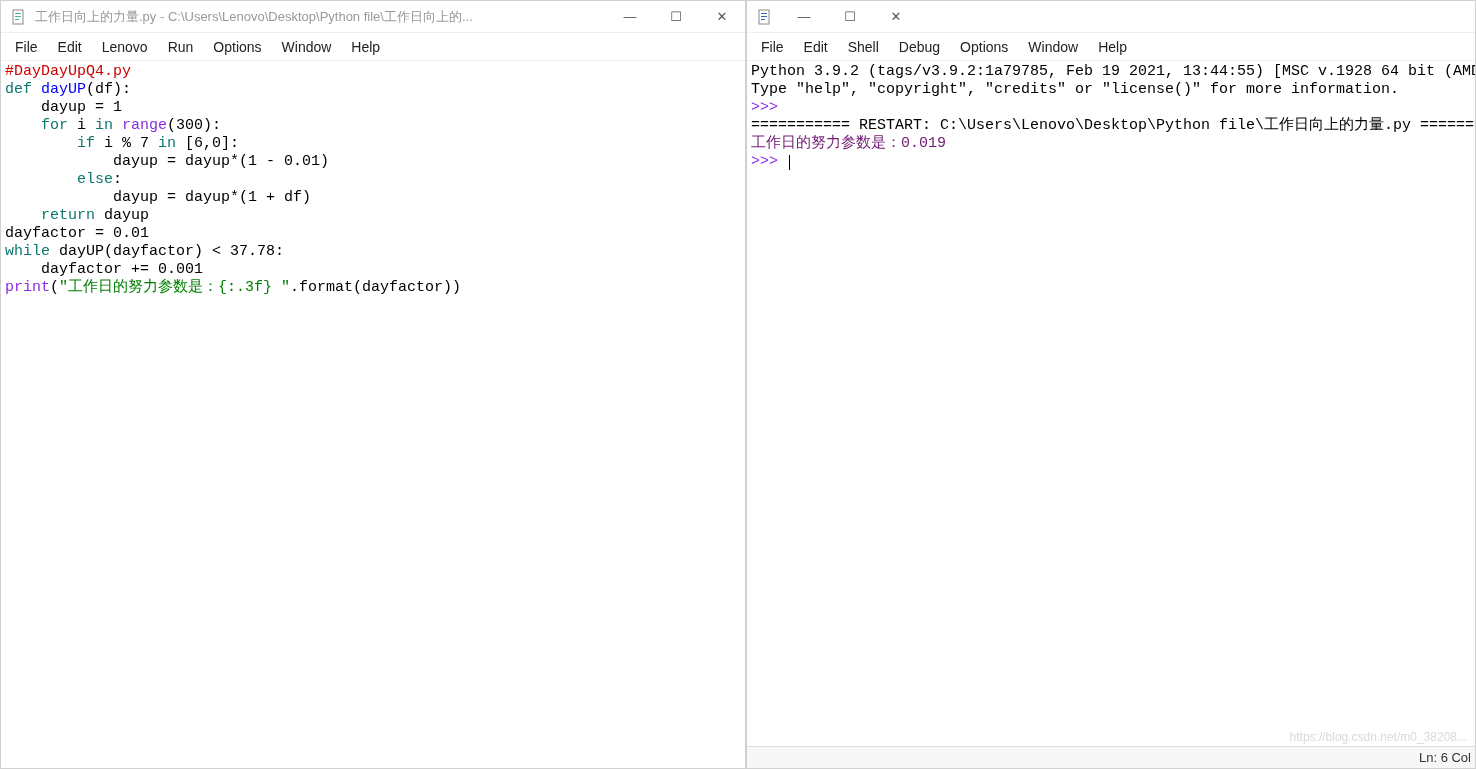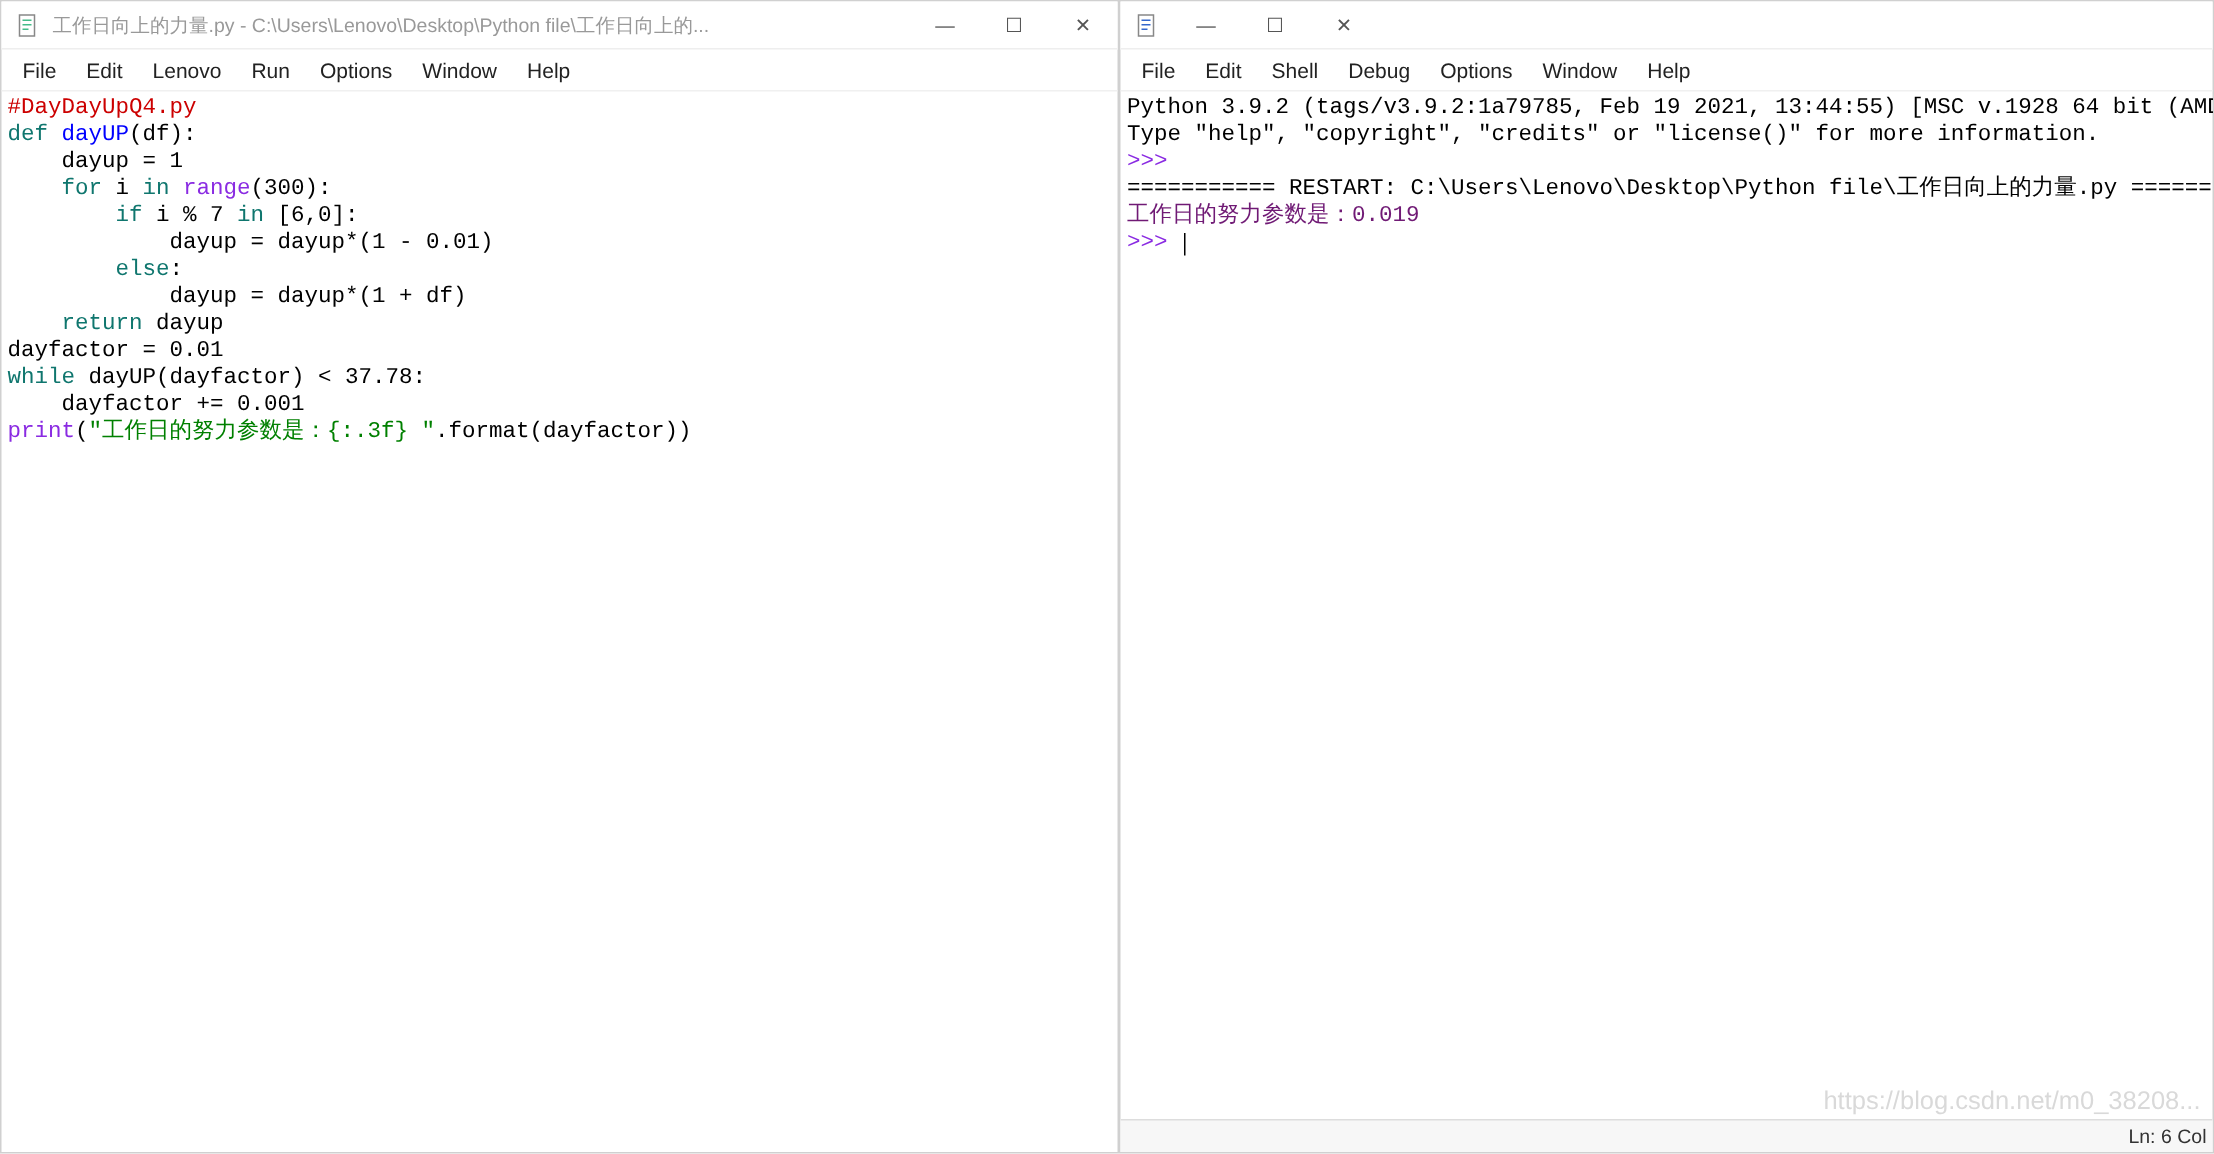"https://blog.csdn.net/m0_38208..." .watermark { font-size: 17px -> 12px }
